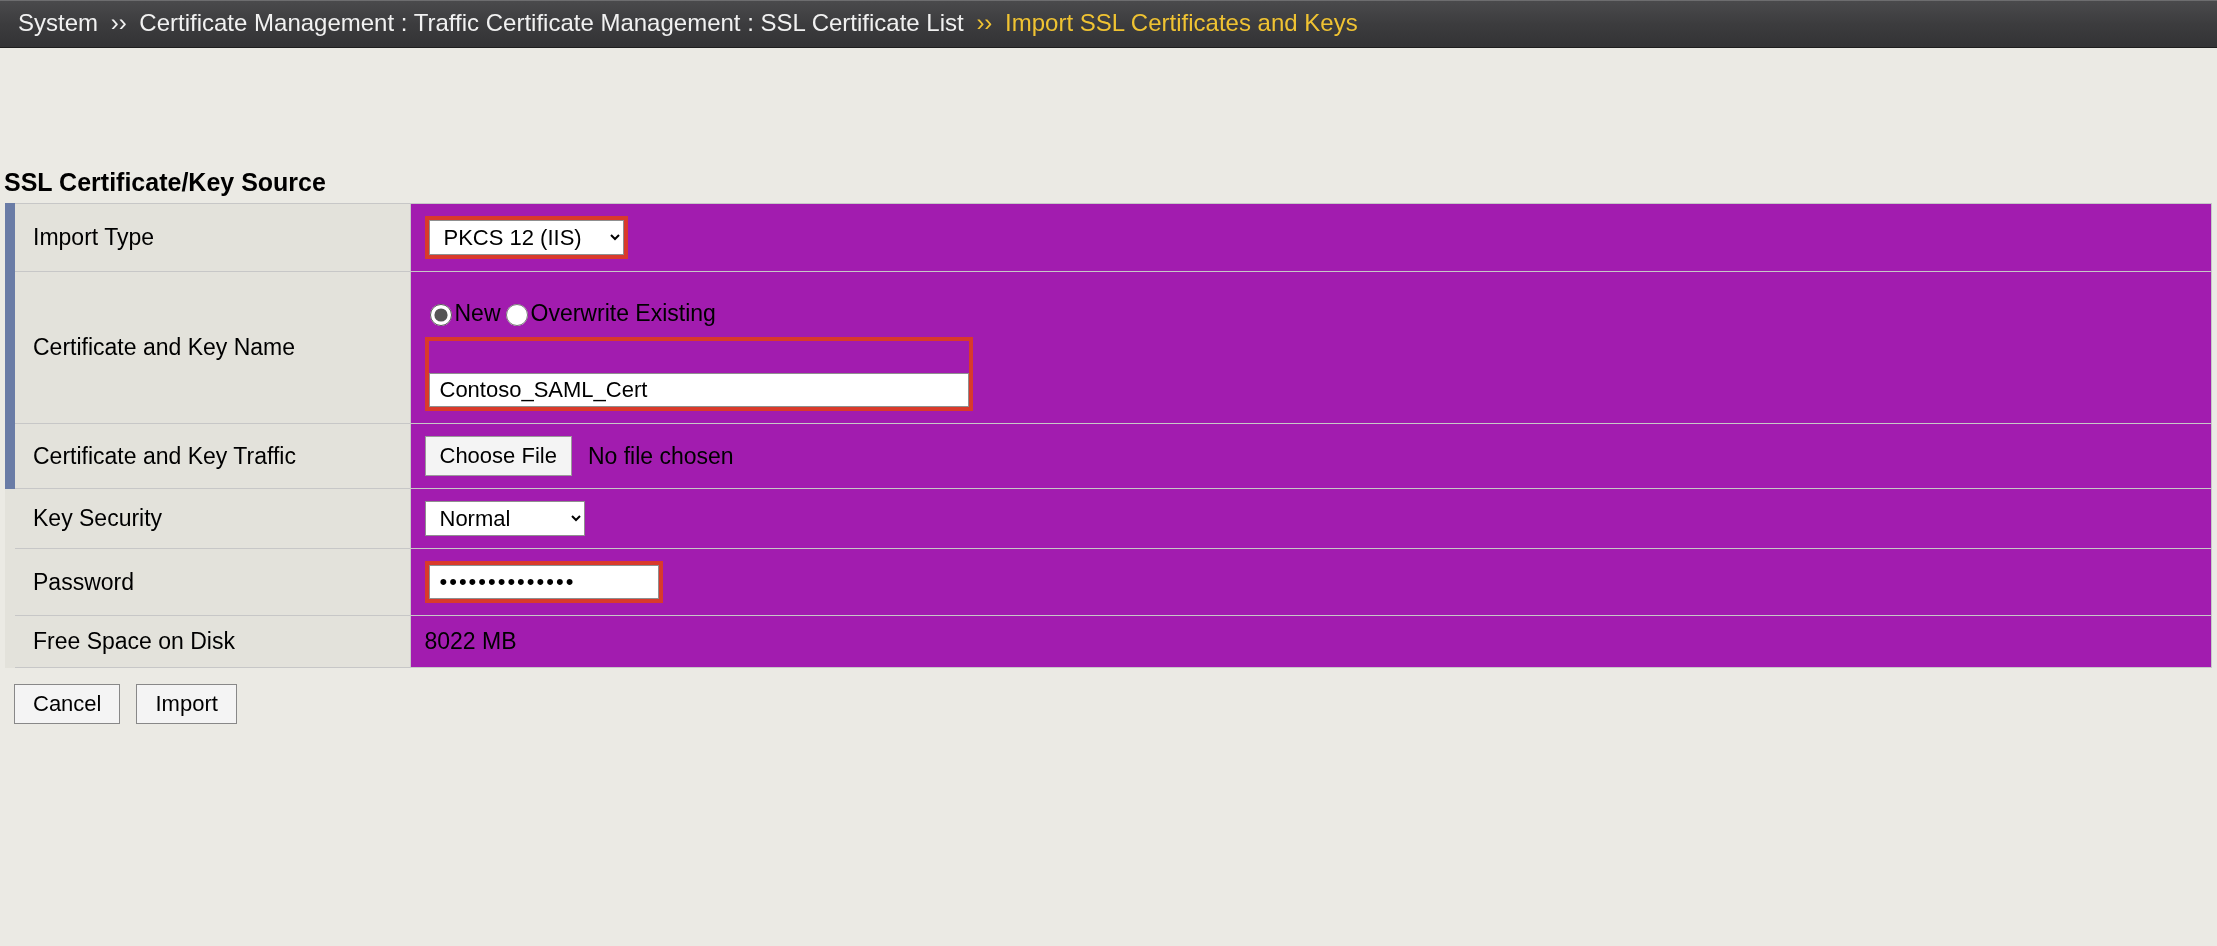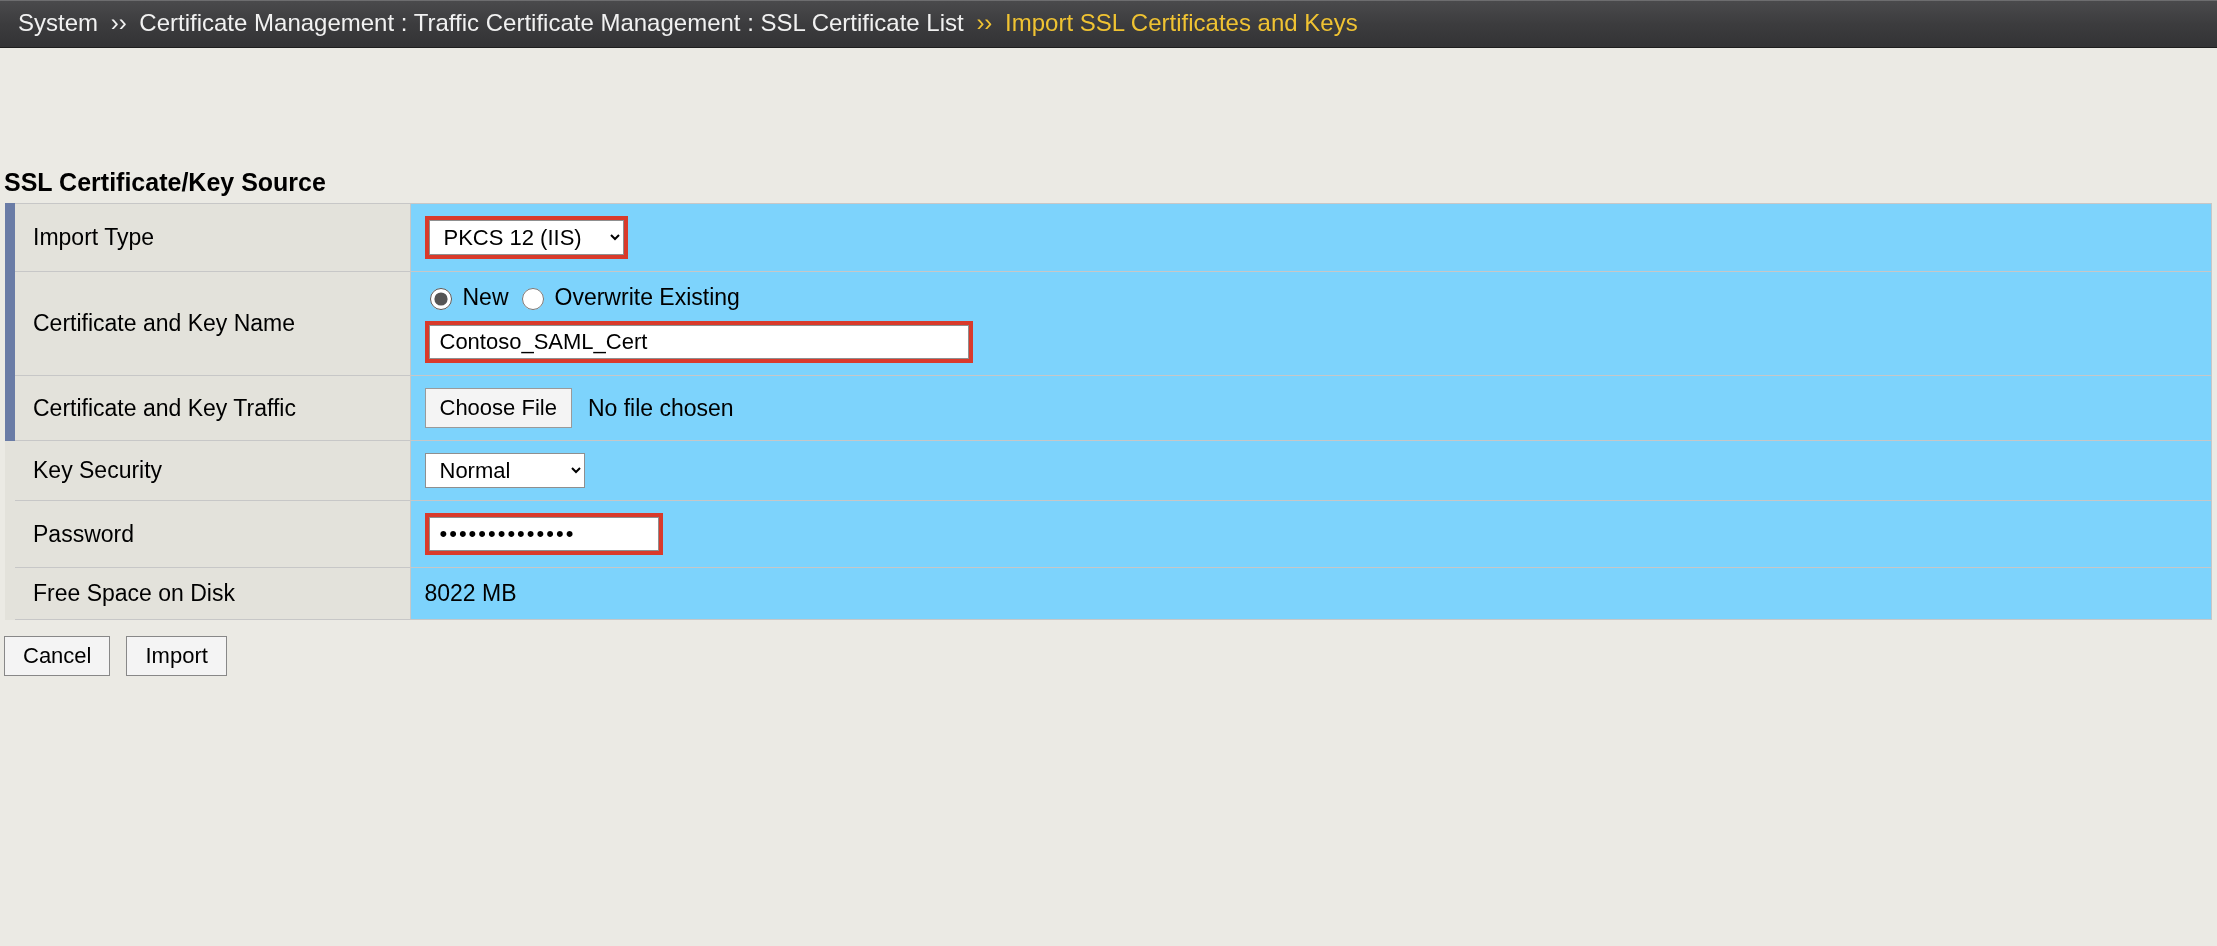"PKCS 12 (IIS)" table.form td.value { background: #7dd3fc -> #a21caf }
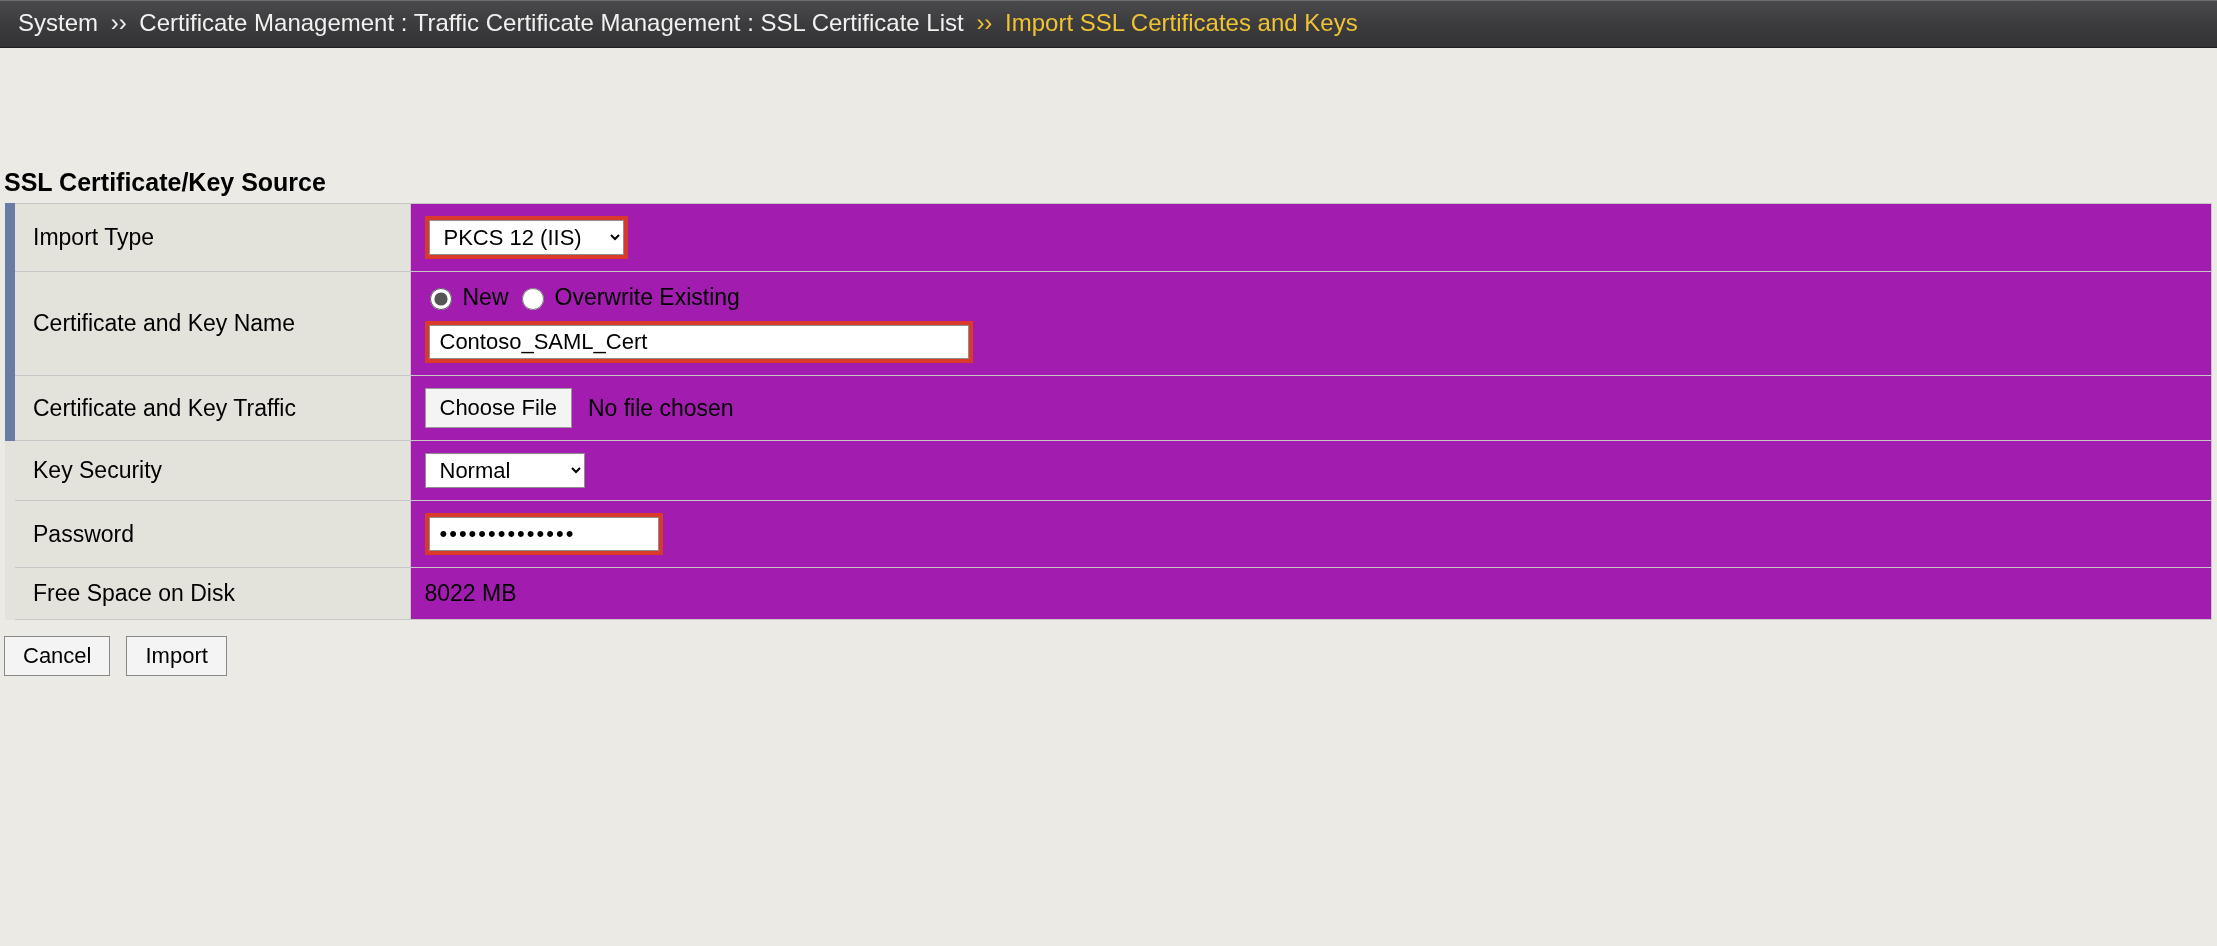"New" .radio-row { gap: 8px -> none; margin-top: none -> 16px }
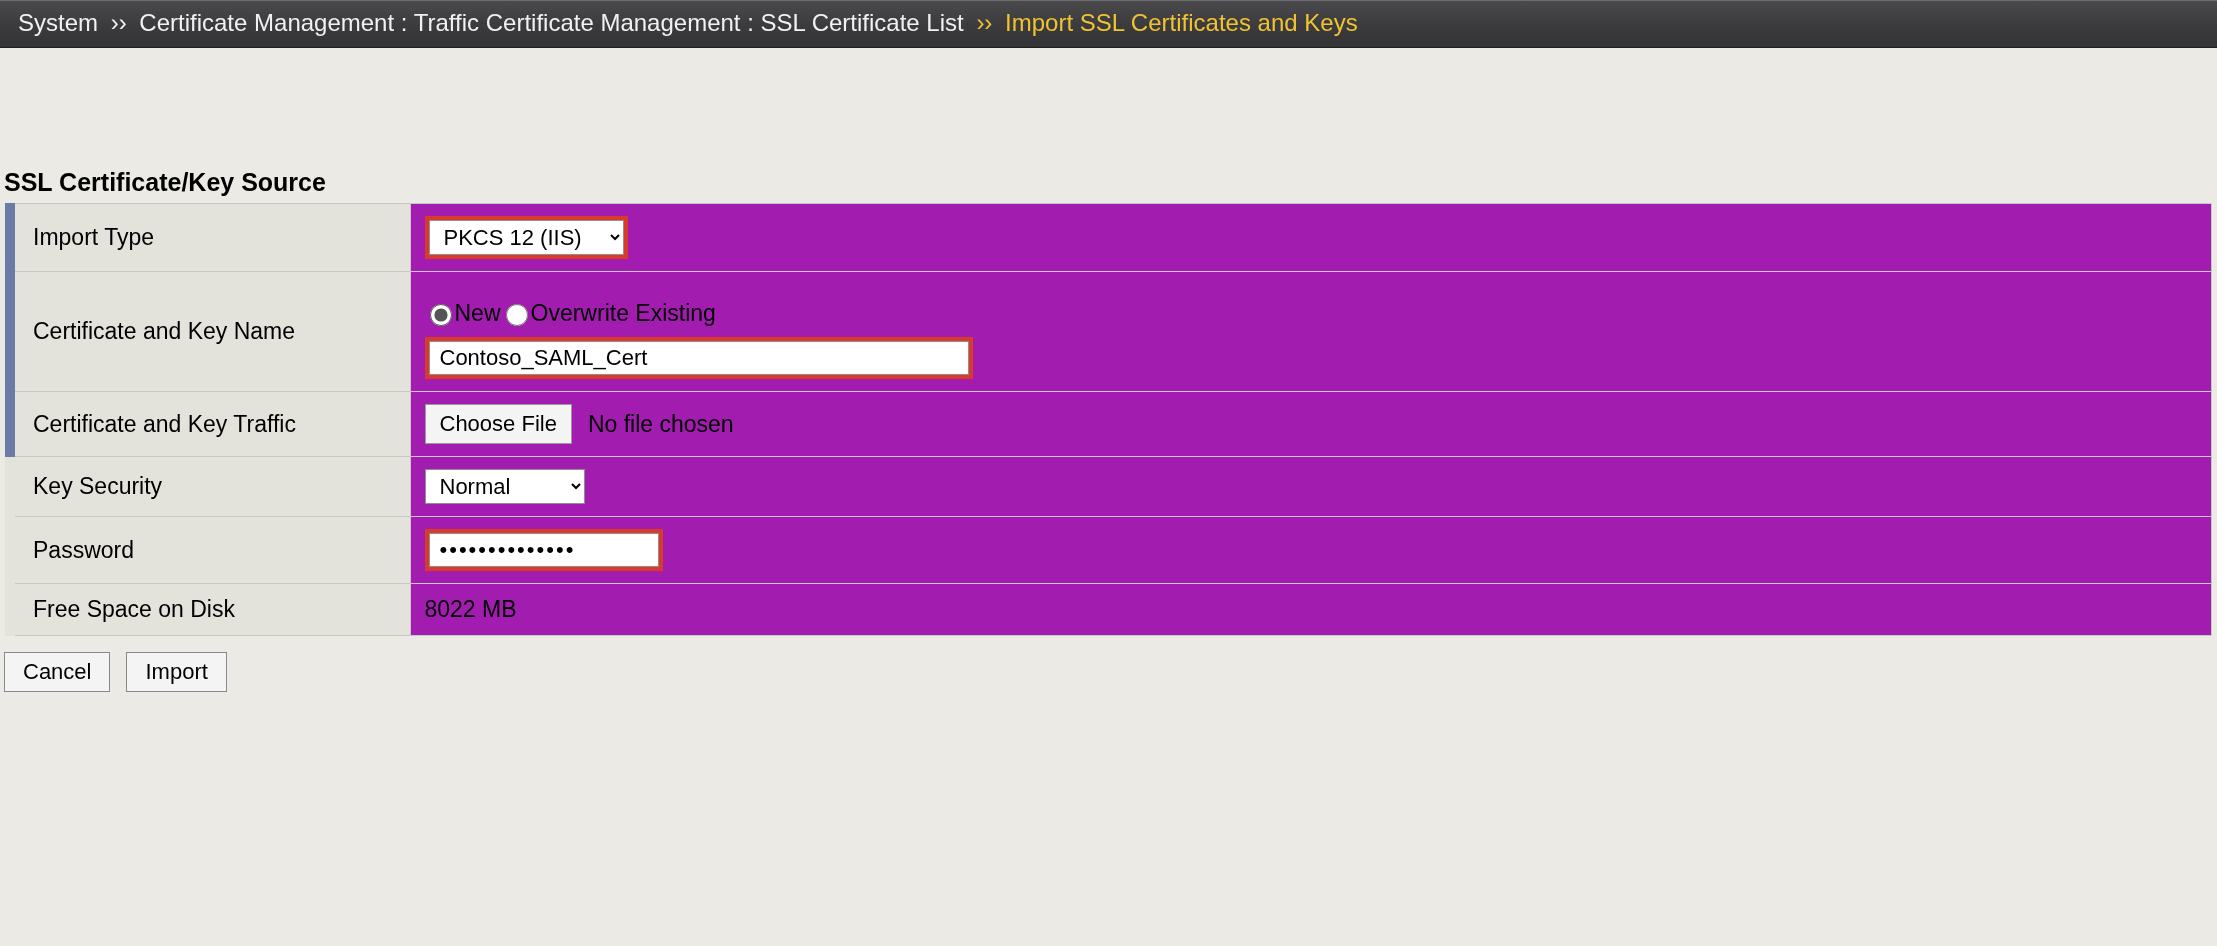"Contoso_SAML_Cert" input[type=text].wide { margin-top: none -> 32px }
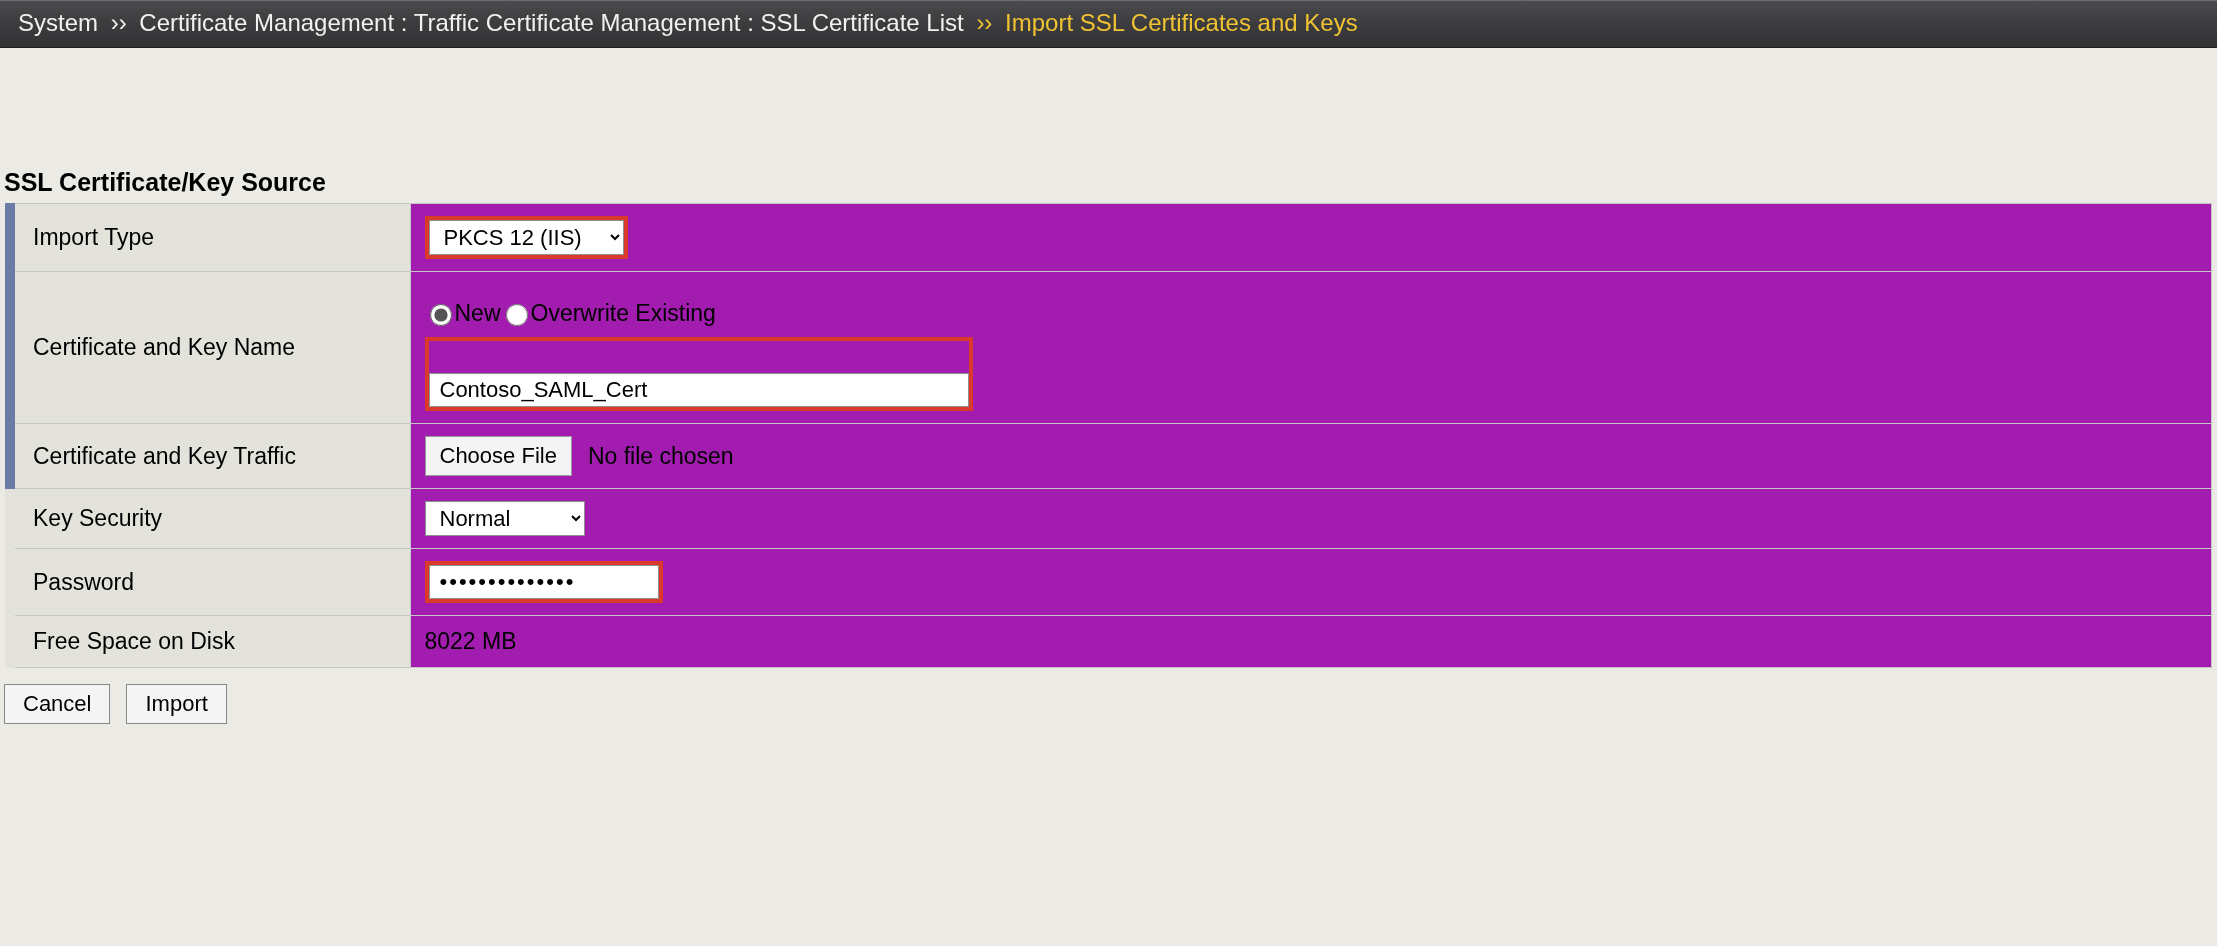"Cancel" .footer-buttons { padding: 16px 4px -> 16px 14px }
